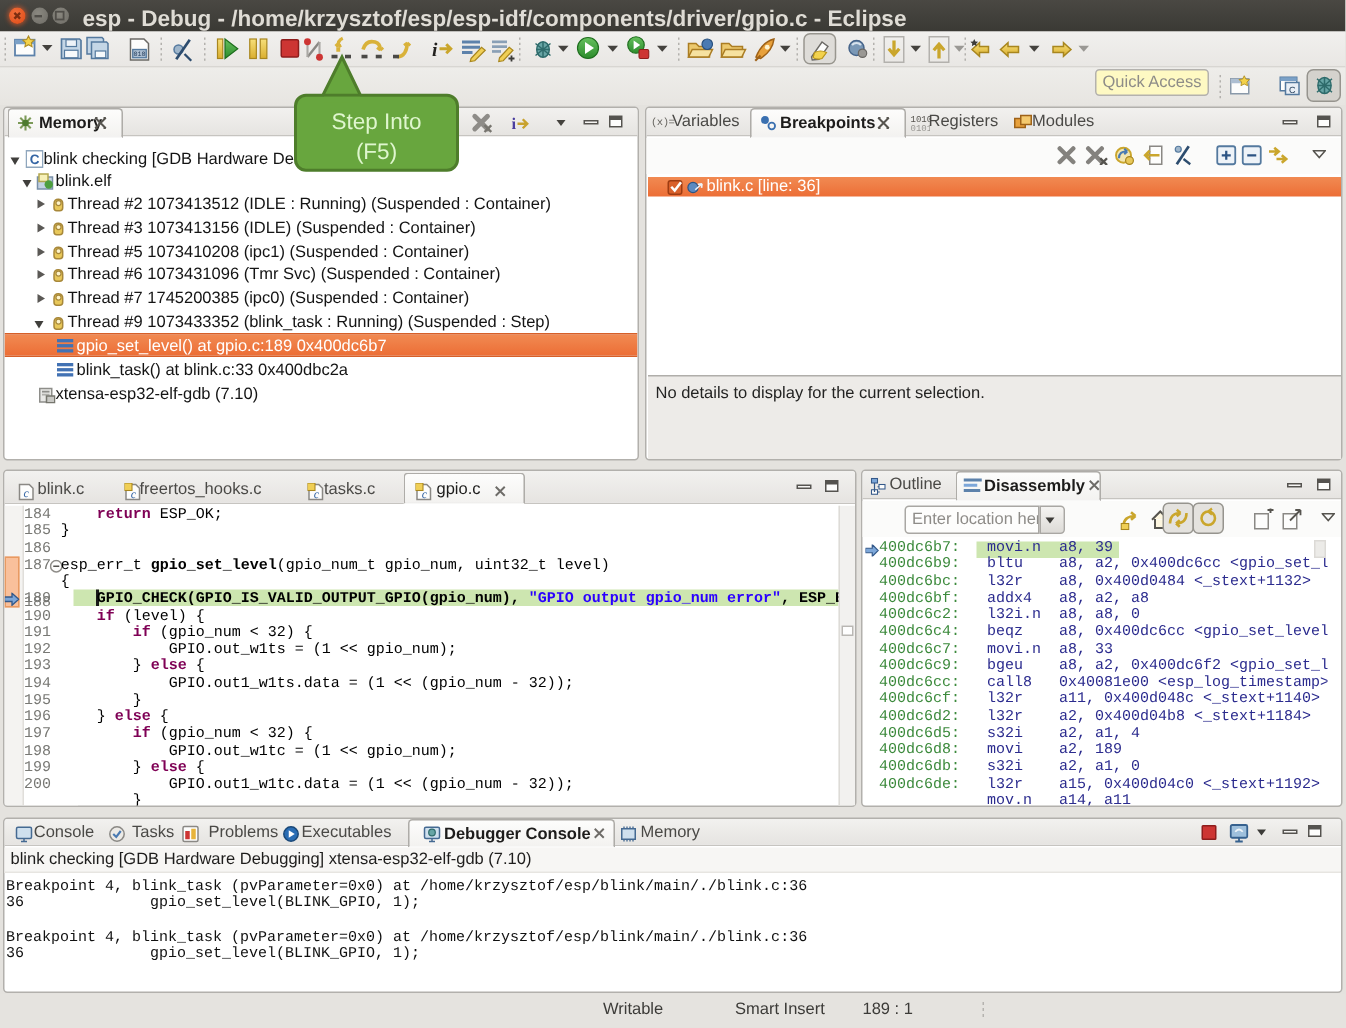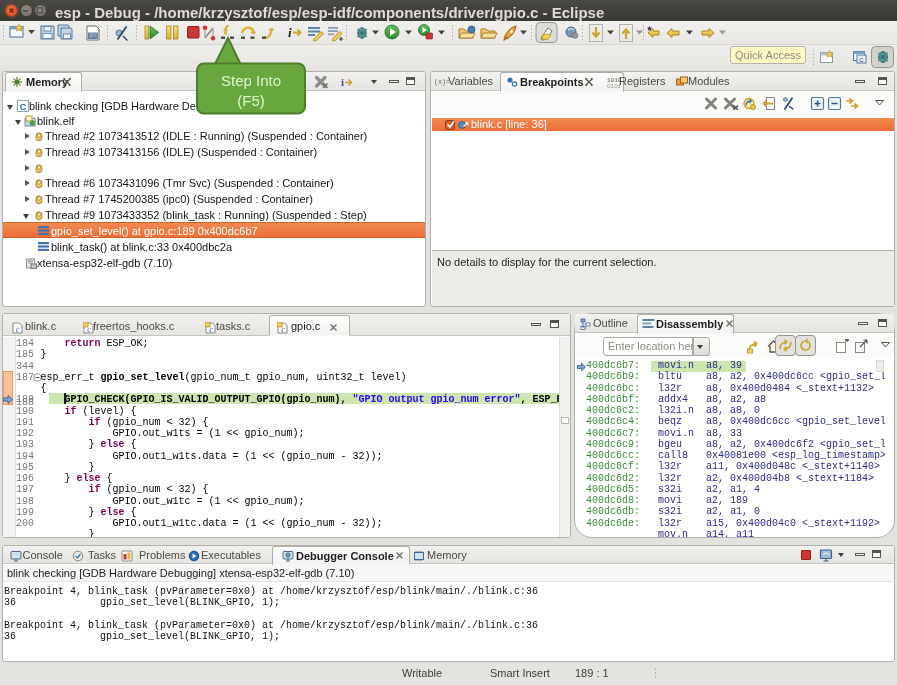"Breakpoints" div.tab { width: 124px -> 104px }
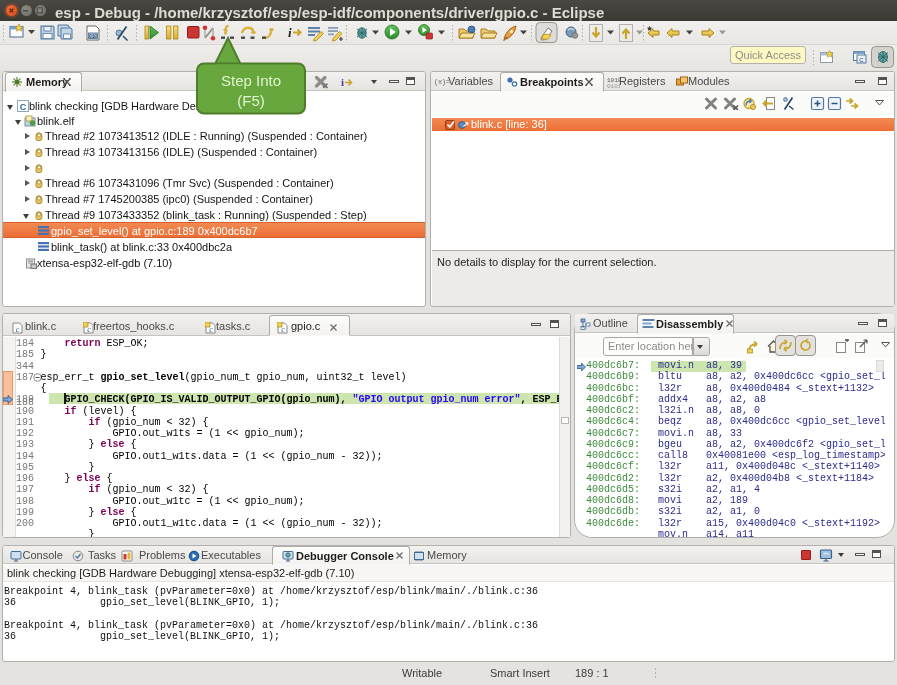"Thread #5 1073410208 (ipc1) (Suspended" span.lbl { html: none -> <span>Thread #5 1073410208 (ipc1) (Suspended : Container)</span> }
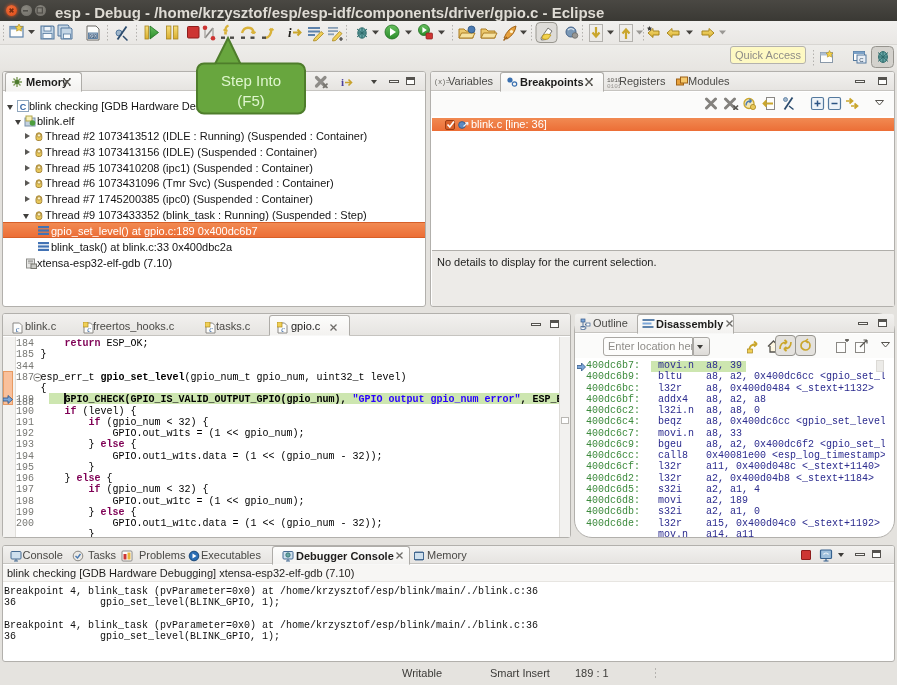"Outline" div.panel { border-radius: 18px -> none }
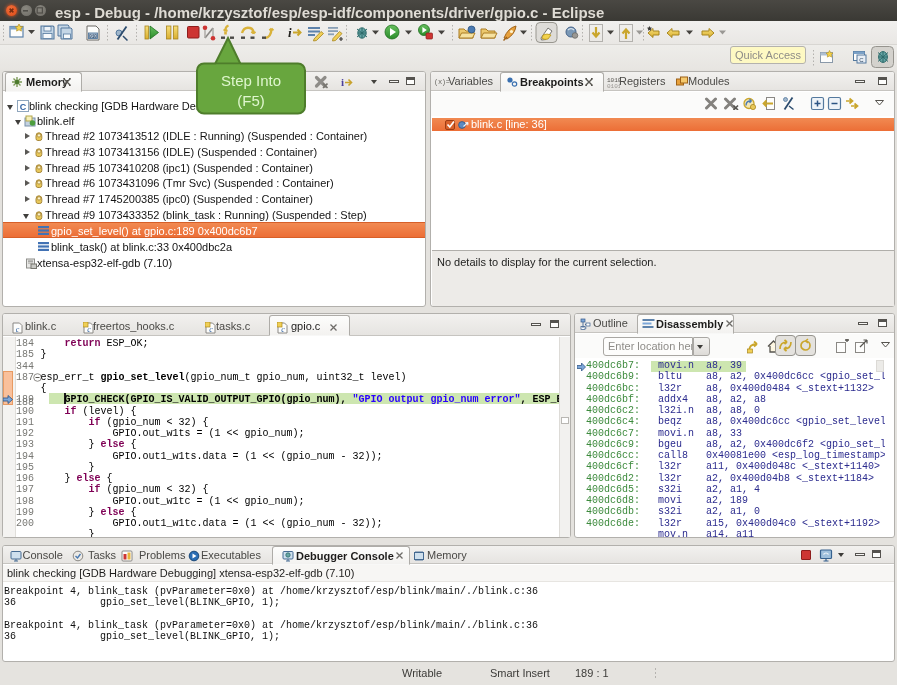"344" div.lnum { text: 344 -> 186 }
